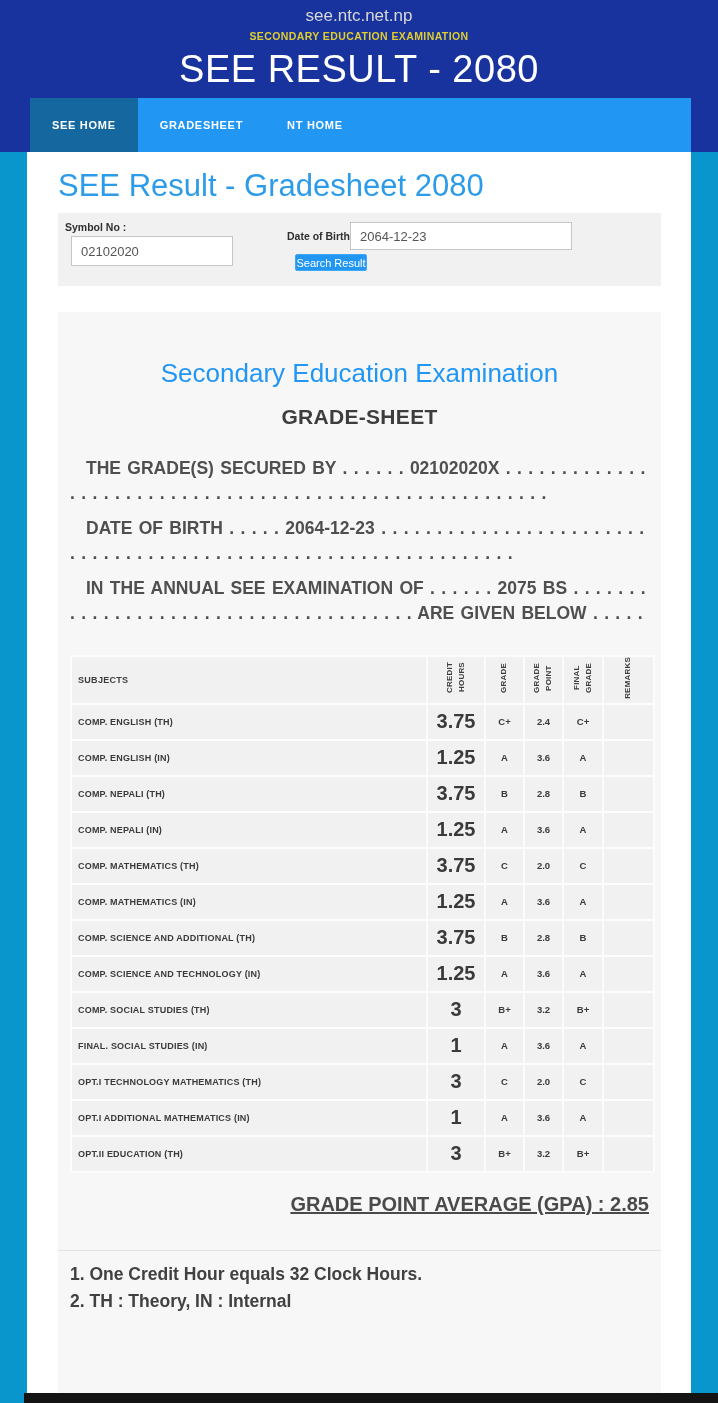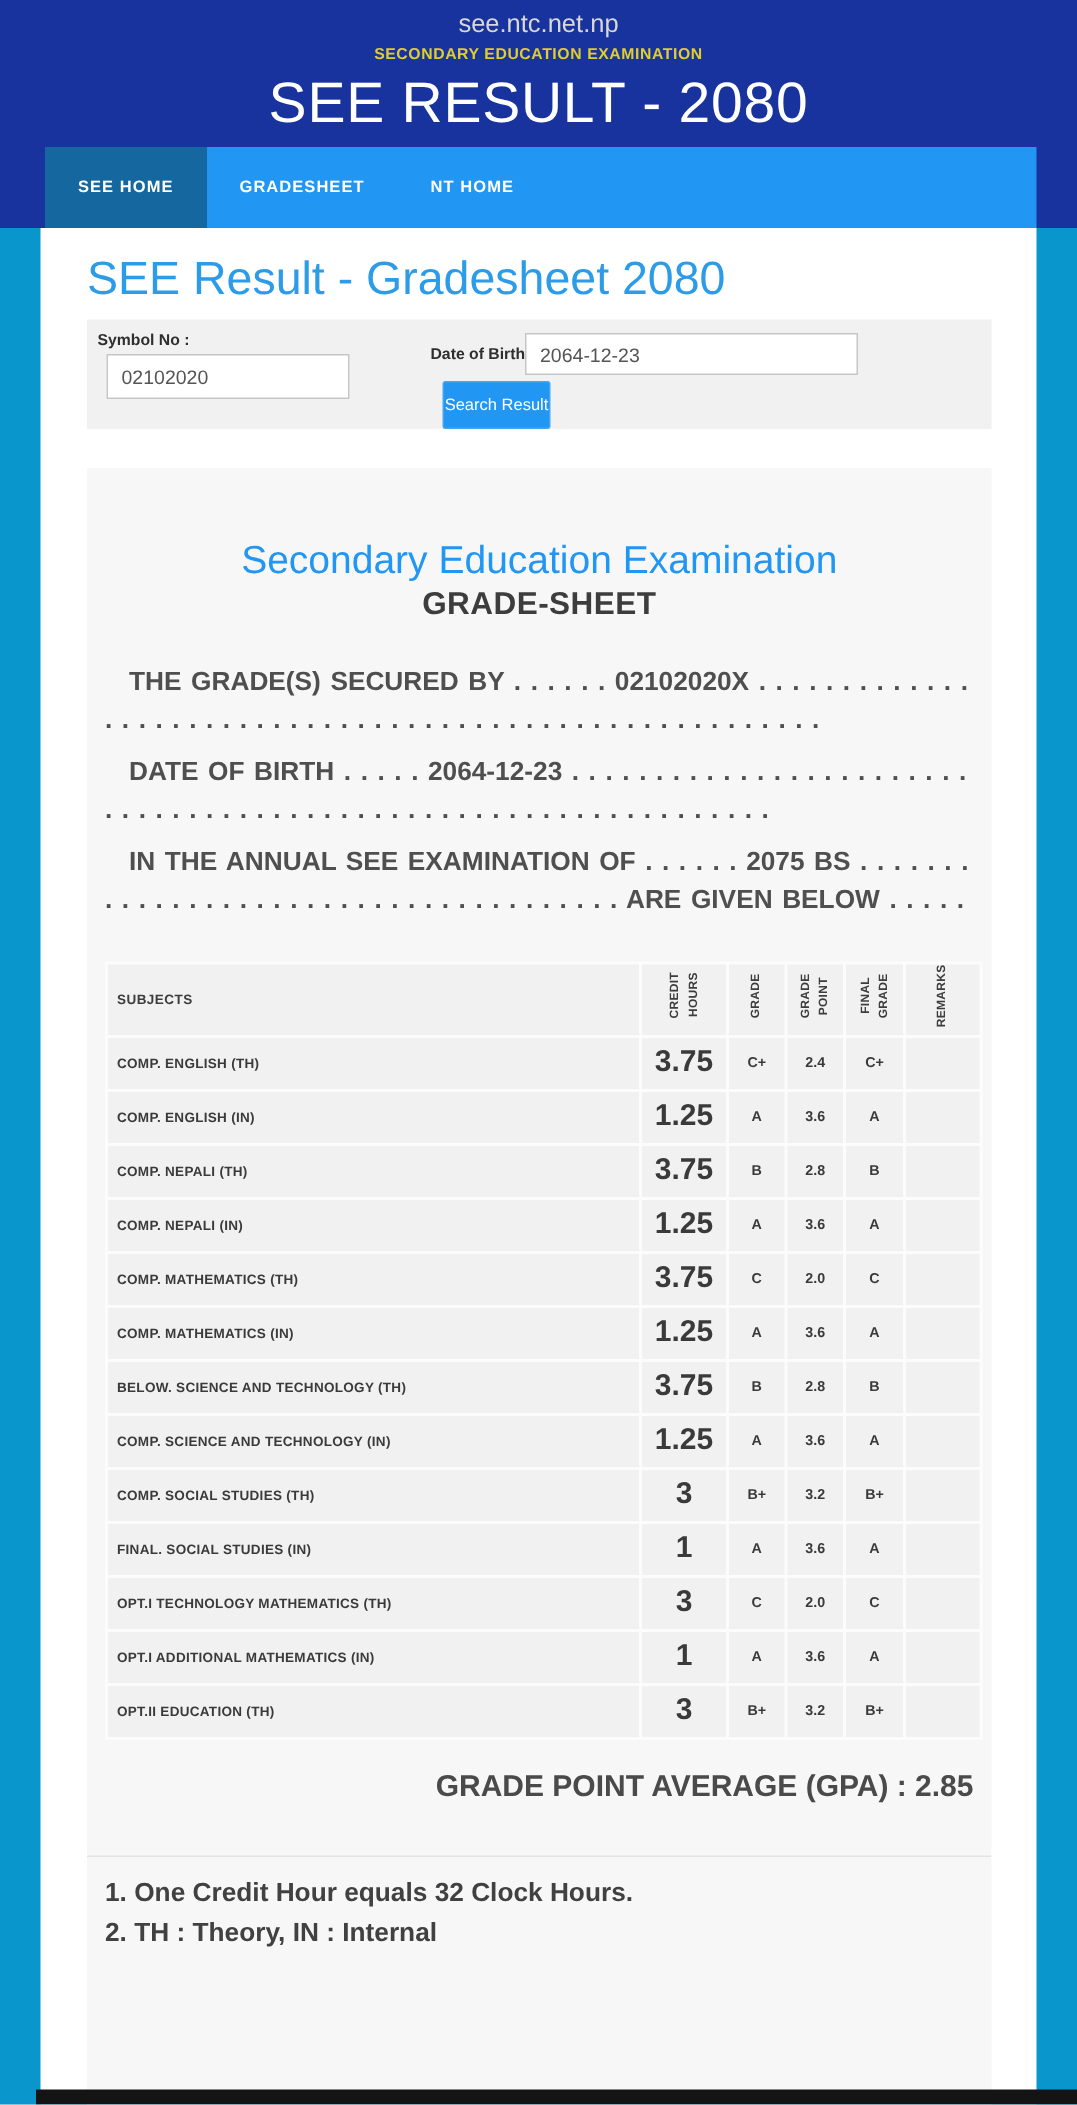"Search Result" .search-button { height: 32px -> 17px }
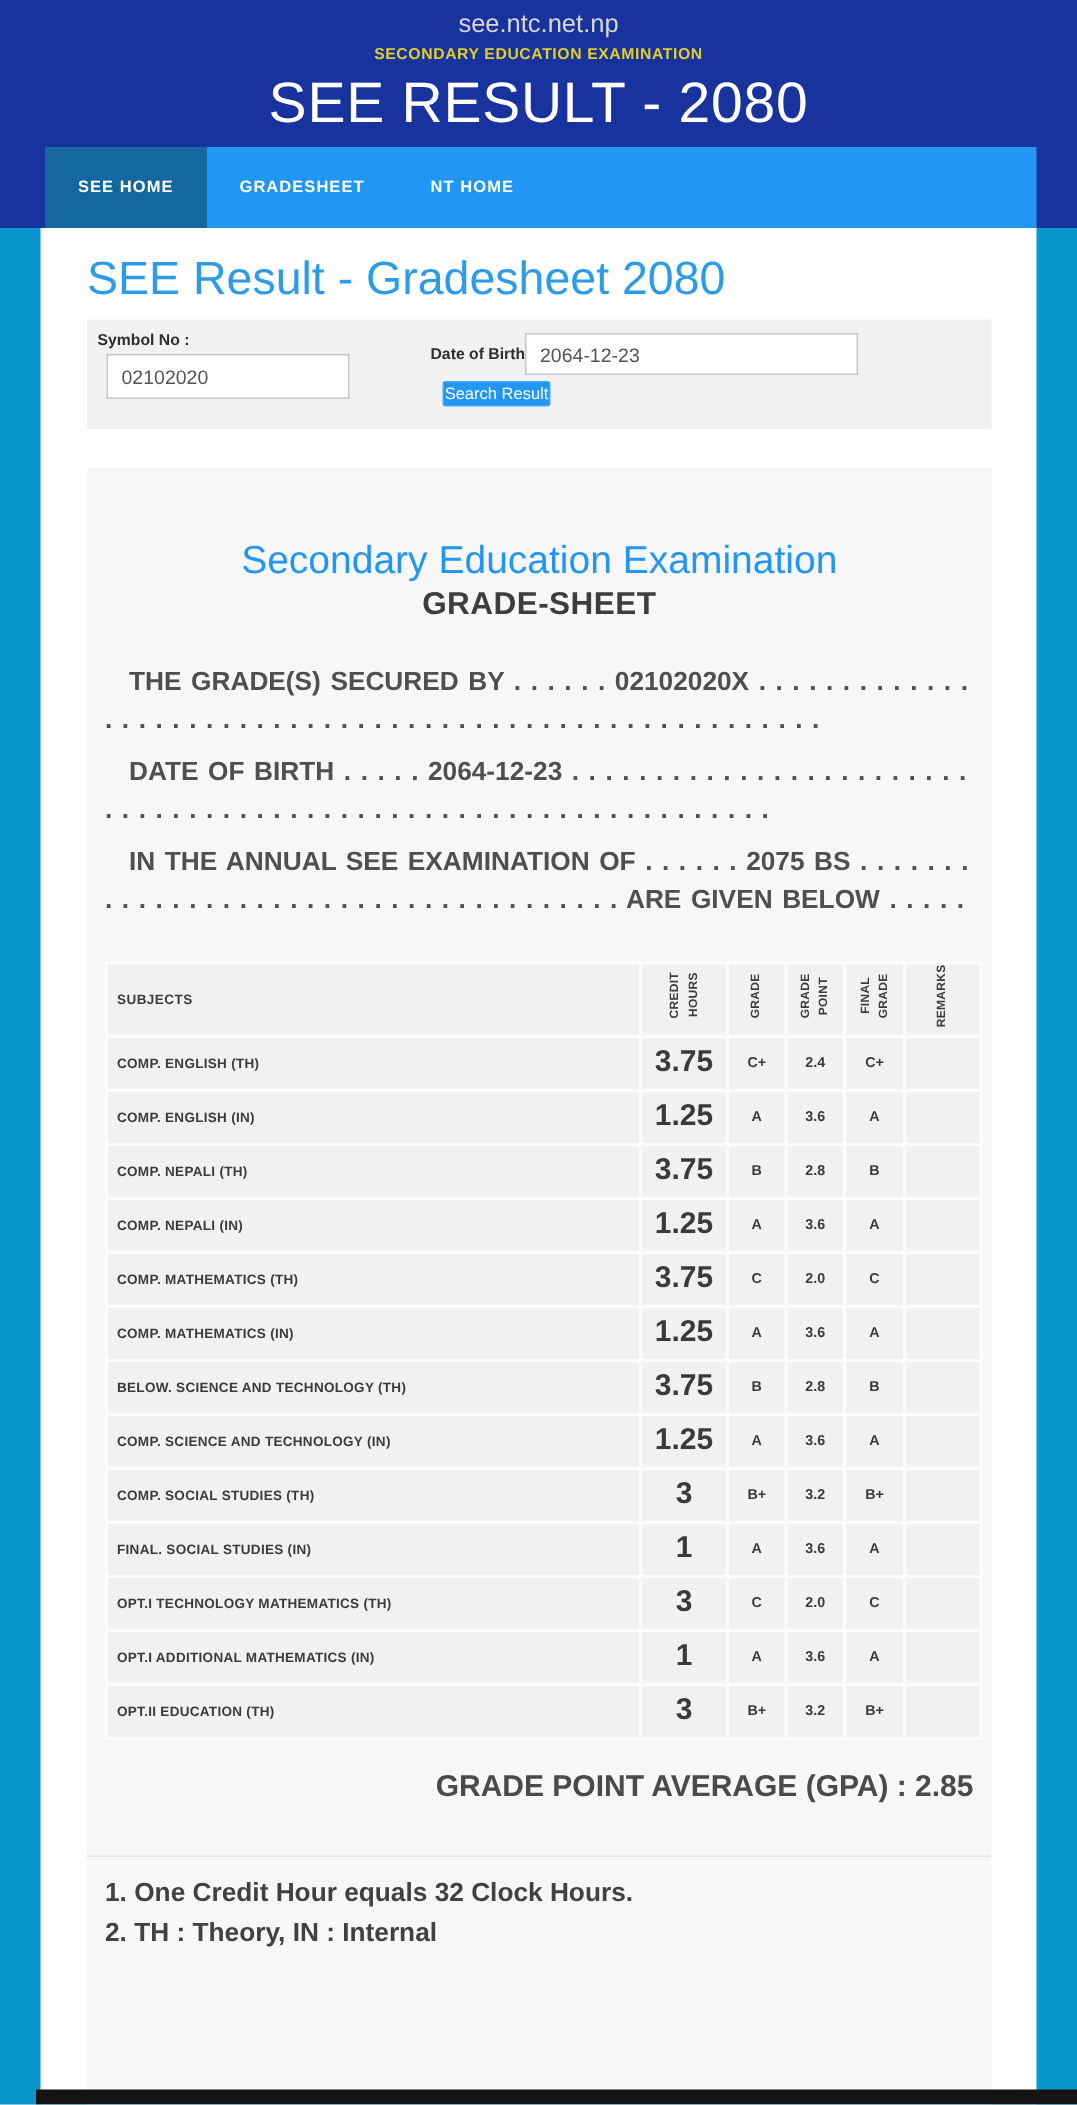"GRADE-SHEET" .gs-subtitle { margin-top: 2px -> 16px }
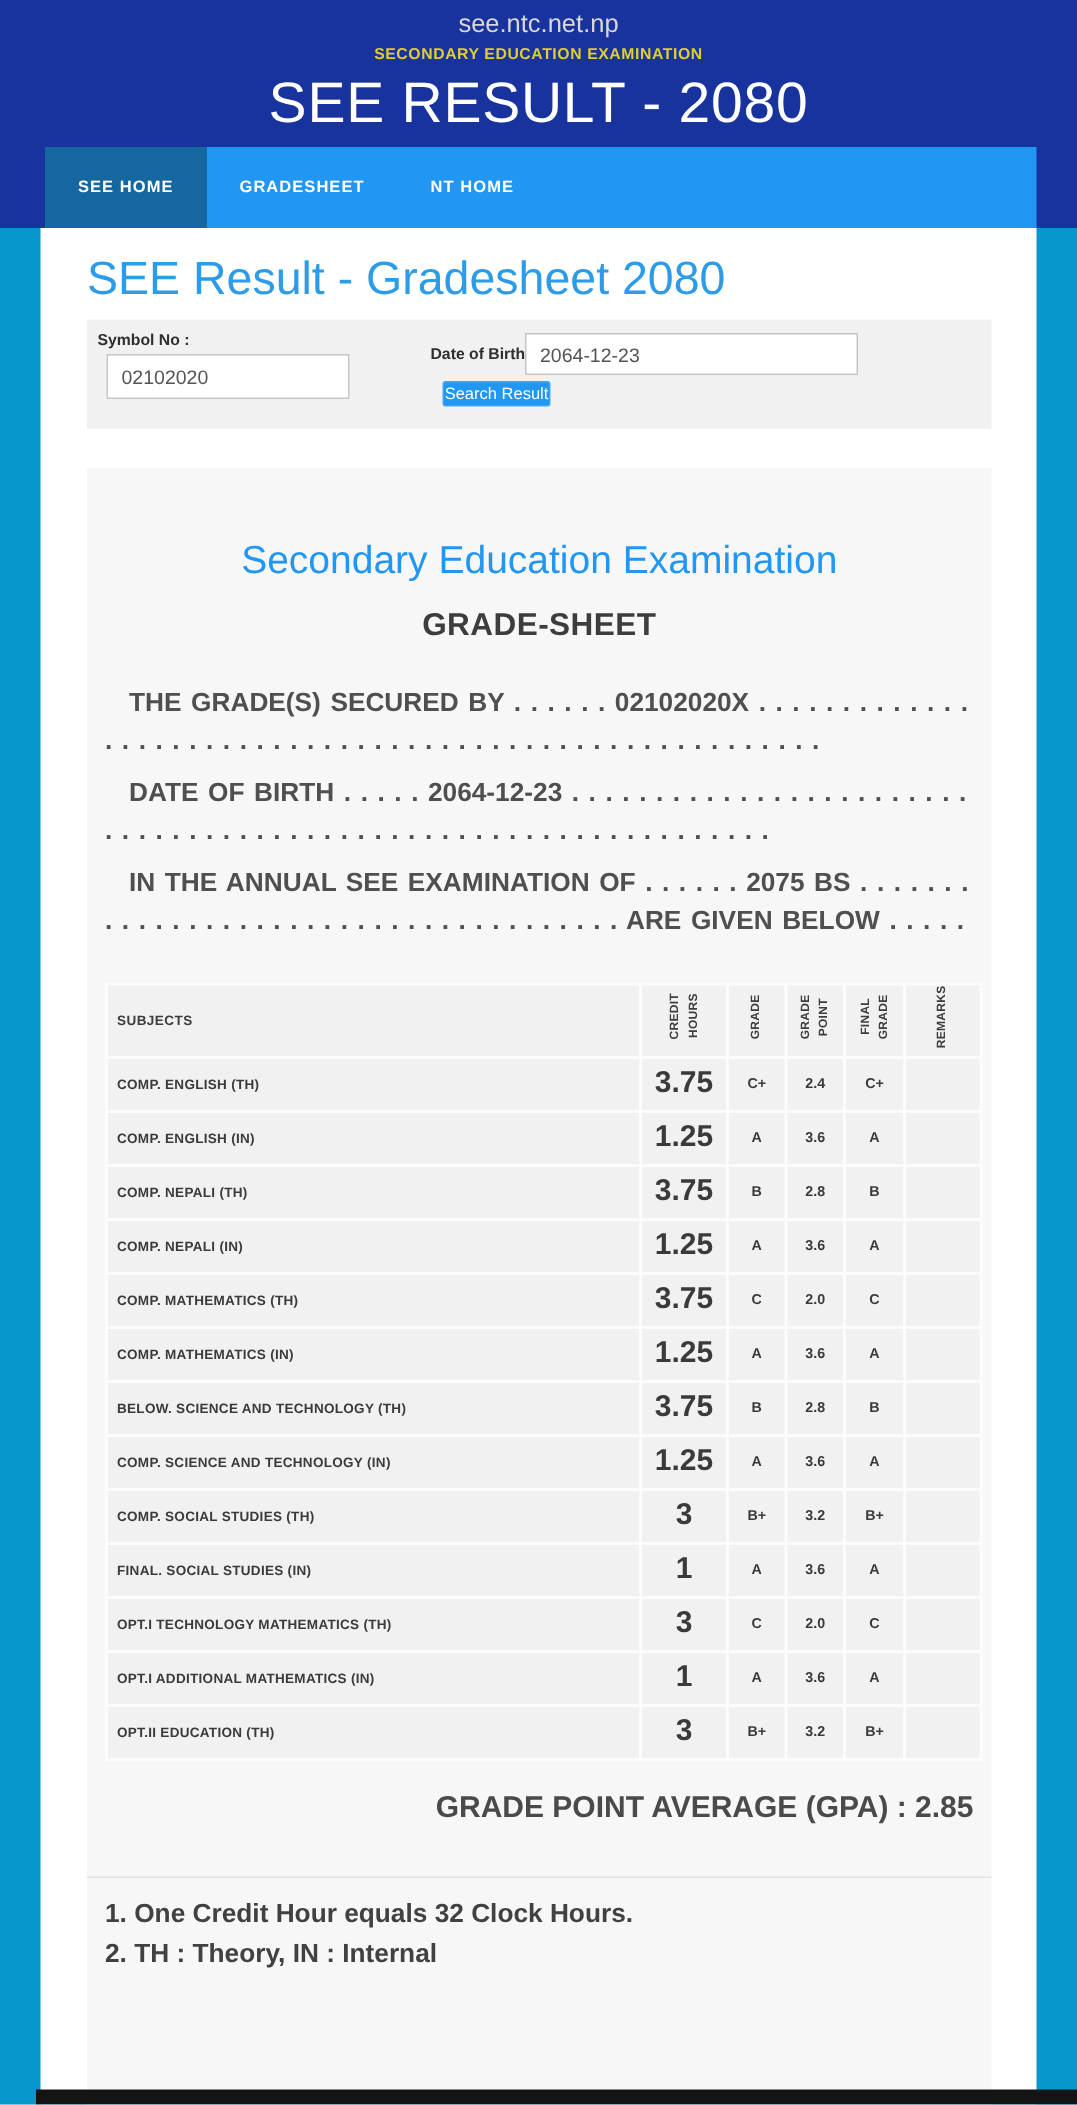"BELOW. SCIENCE AND TECHNOLOGY (TH)" td.cell-subject { text: BELOW. SCIENCE AND TECHNOLOGY -> COMP. SCIENCE AND ADDITIONAL }
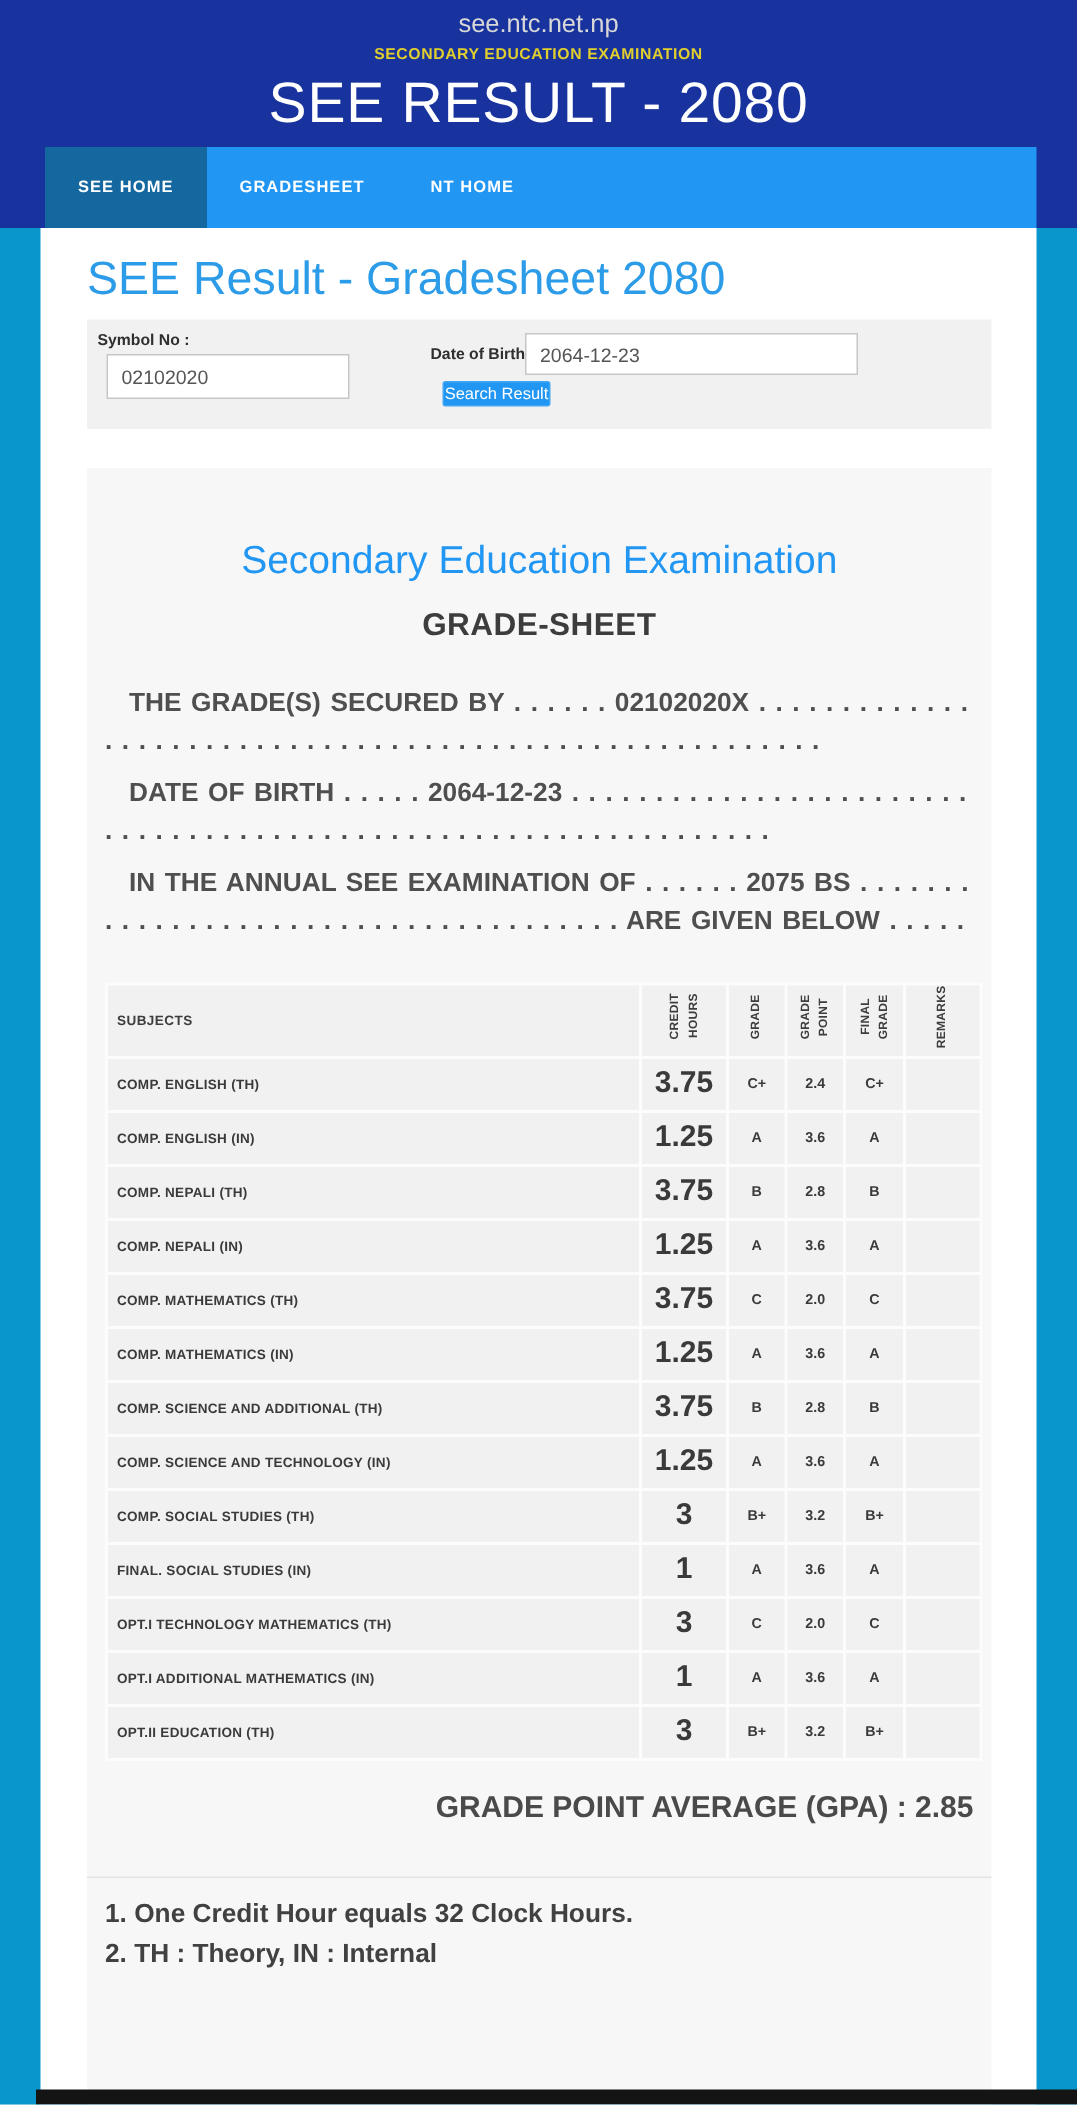"GRADE POINT AVERAGE (GPA) :" .gpa-line { text-decoration: none -> underline }
